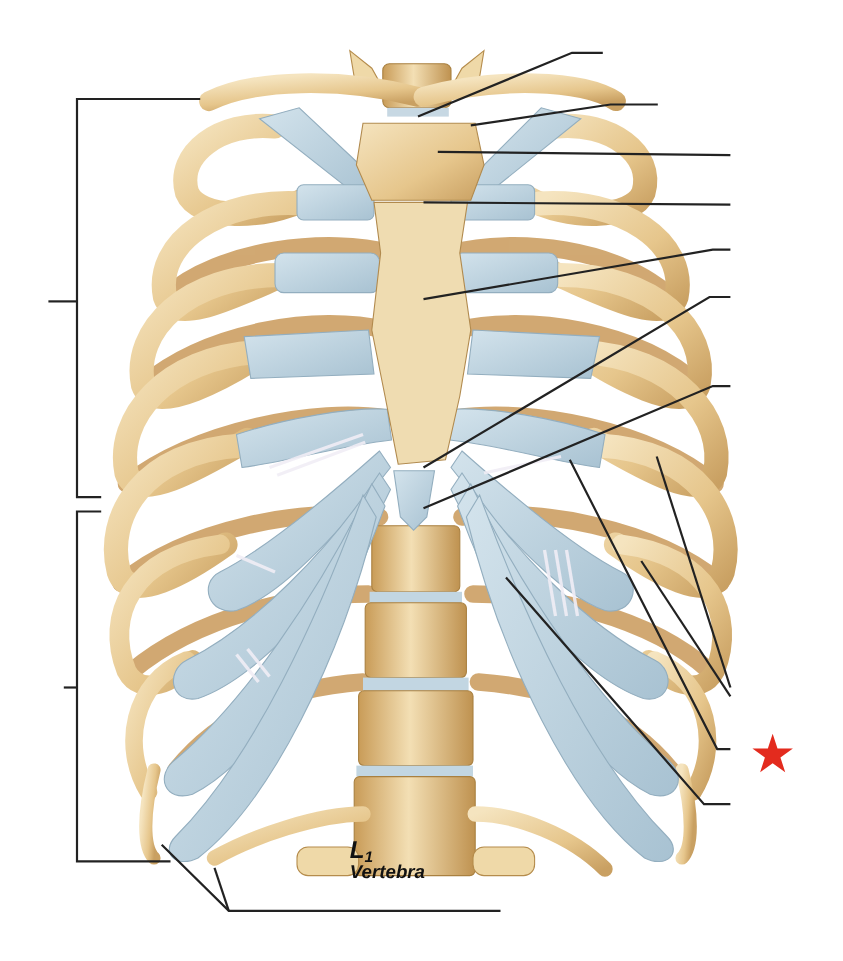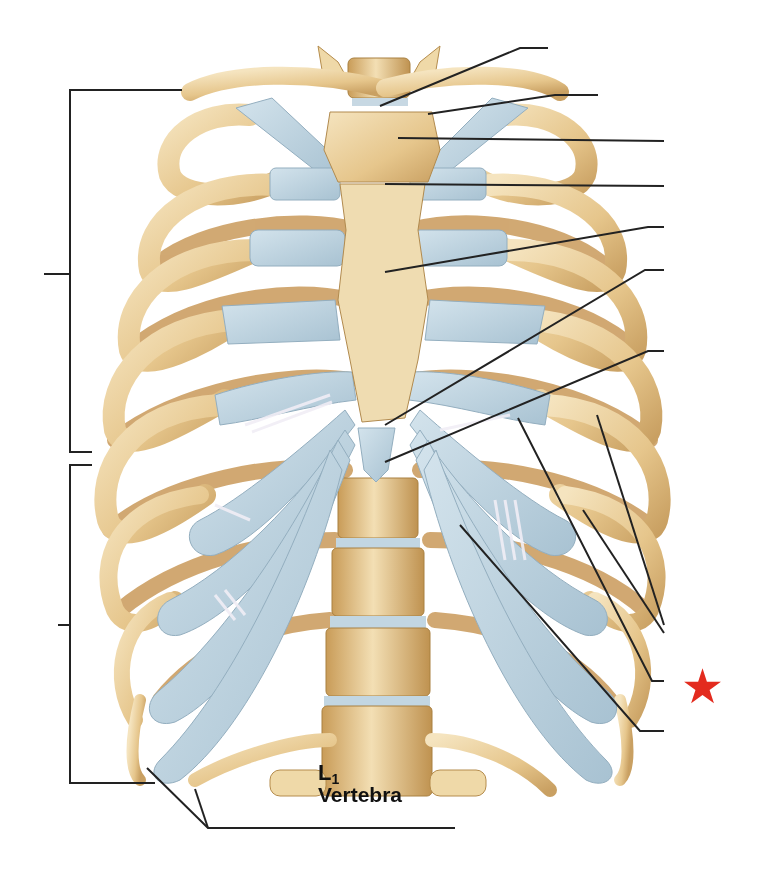"L1" .vert-label { font-style: none -> italic }
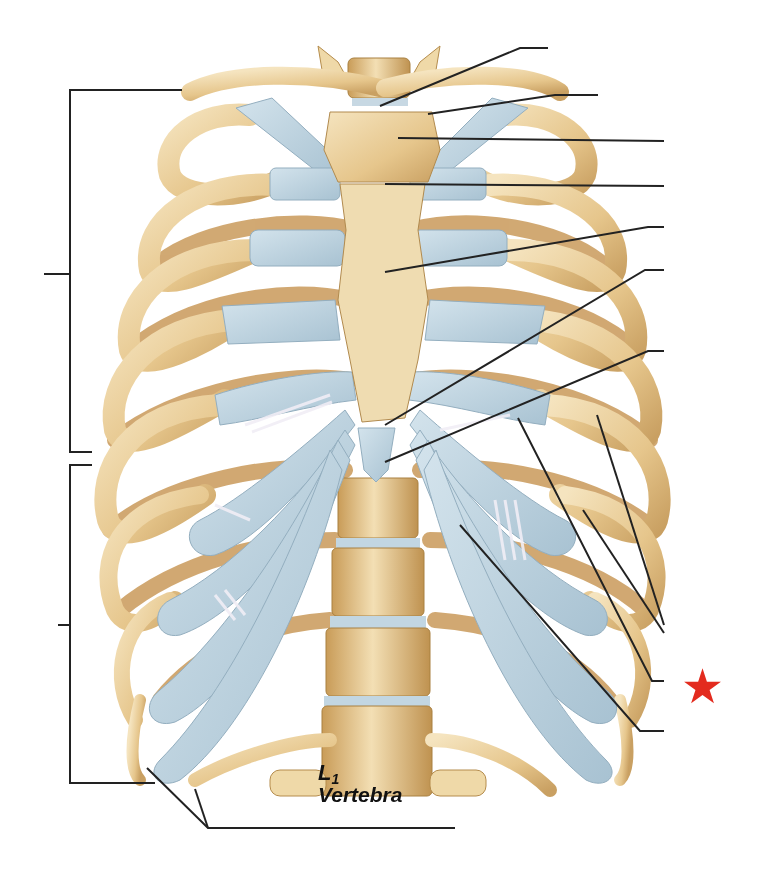"Vertebra" .vert-label .vt { font-size: 21px -> 17px }
